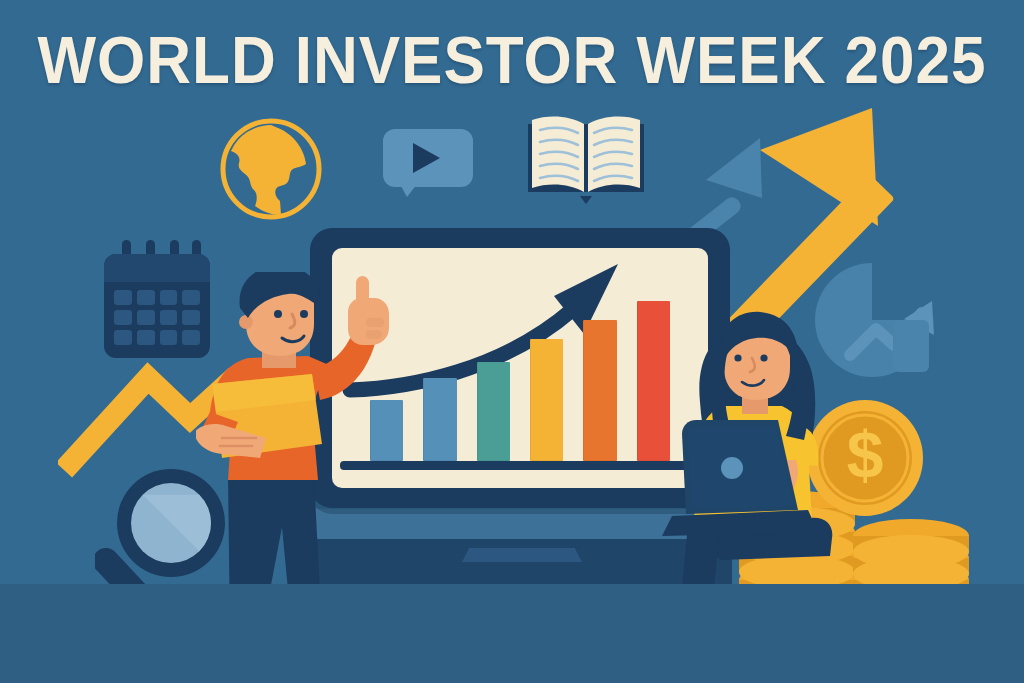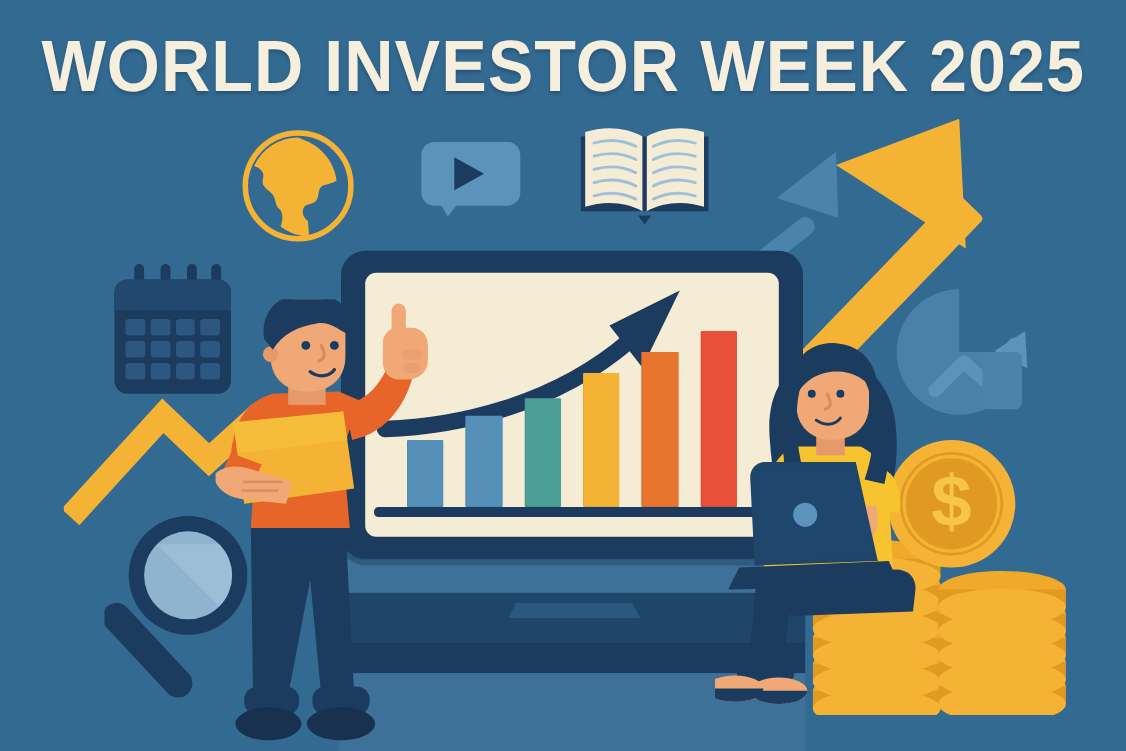"WORLD INVESTOR WEEK 2025" #poster { height: 683px -> 584px }
